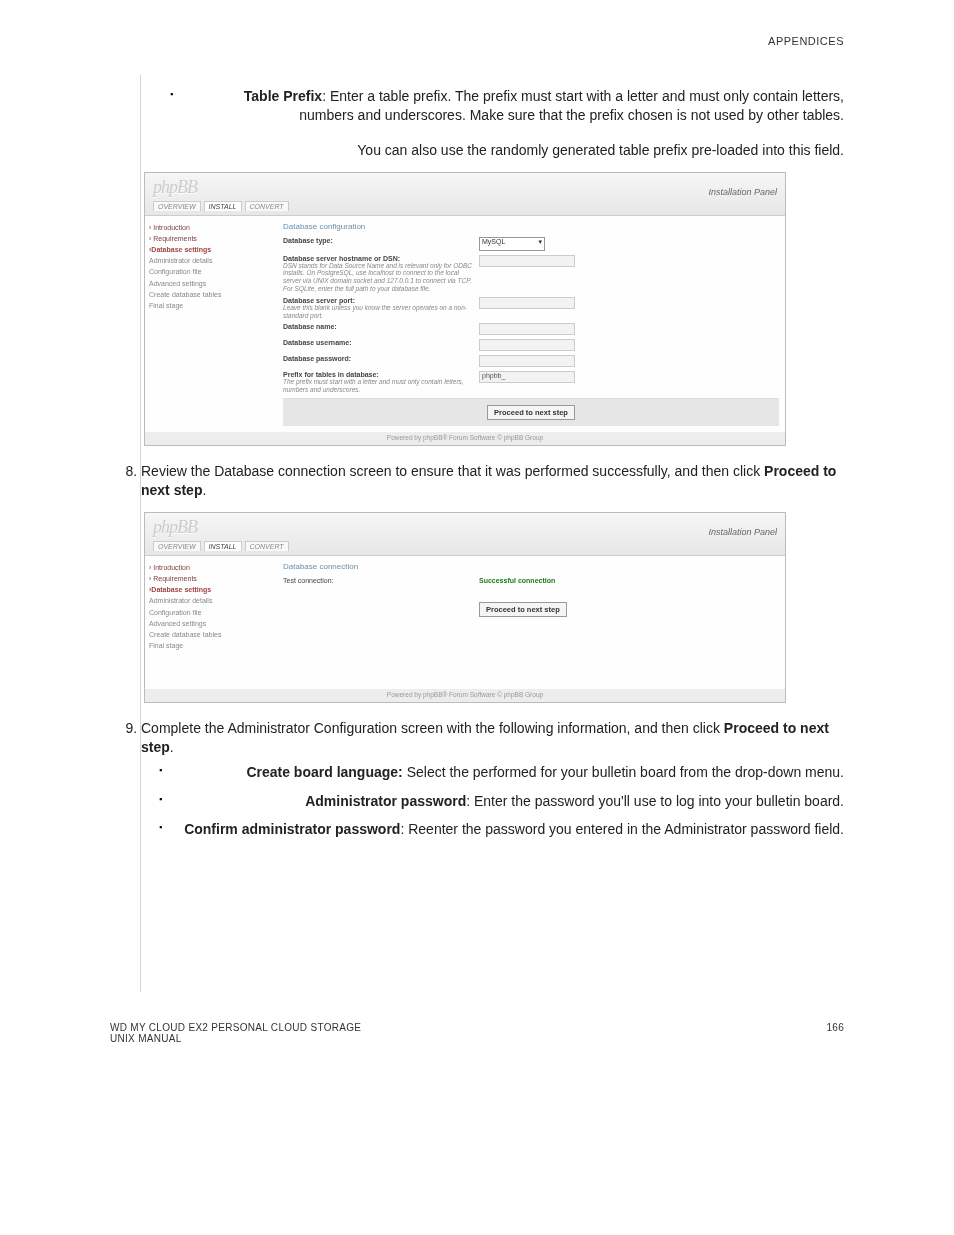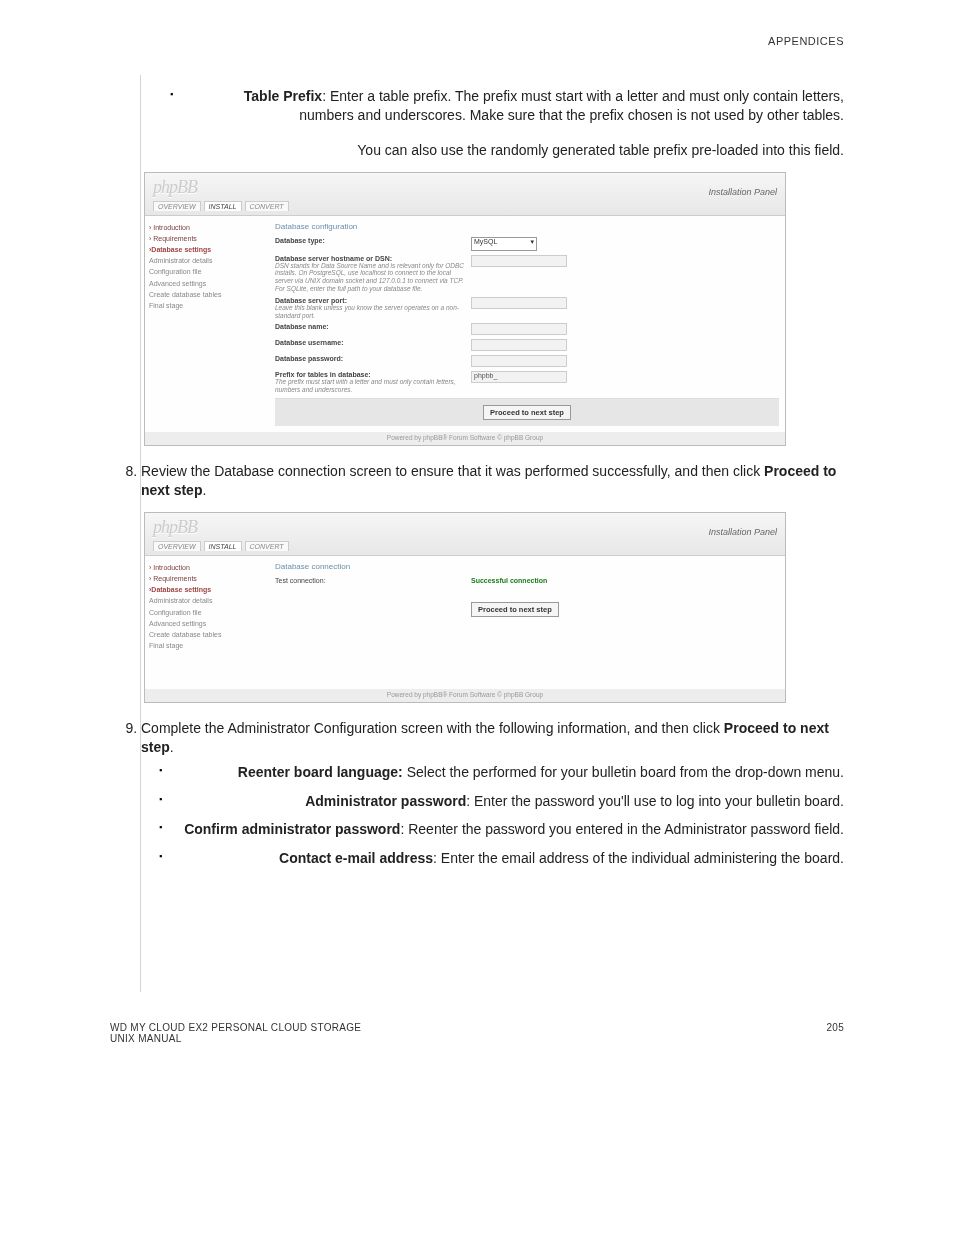"Database configuration" .ss-body { gap: none -> 8px }
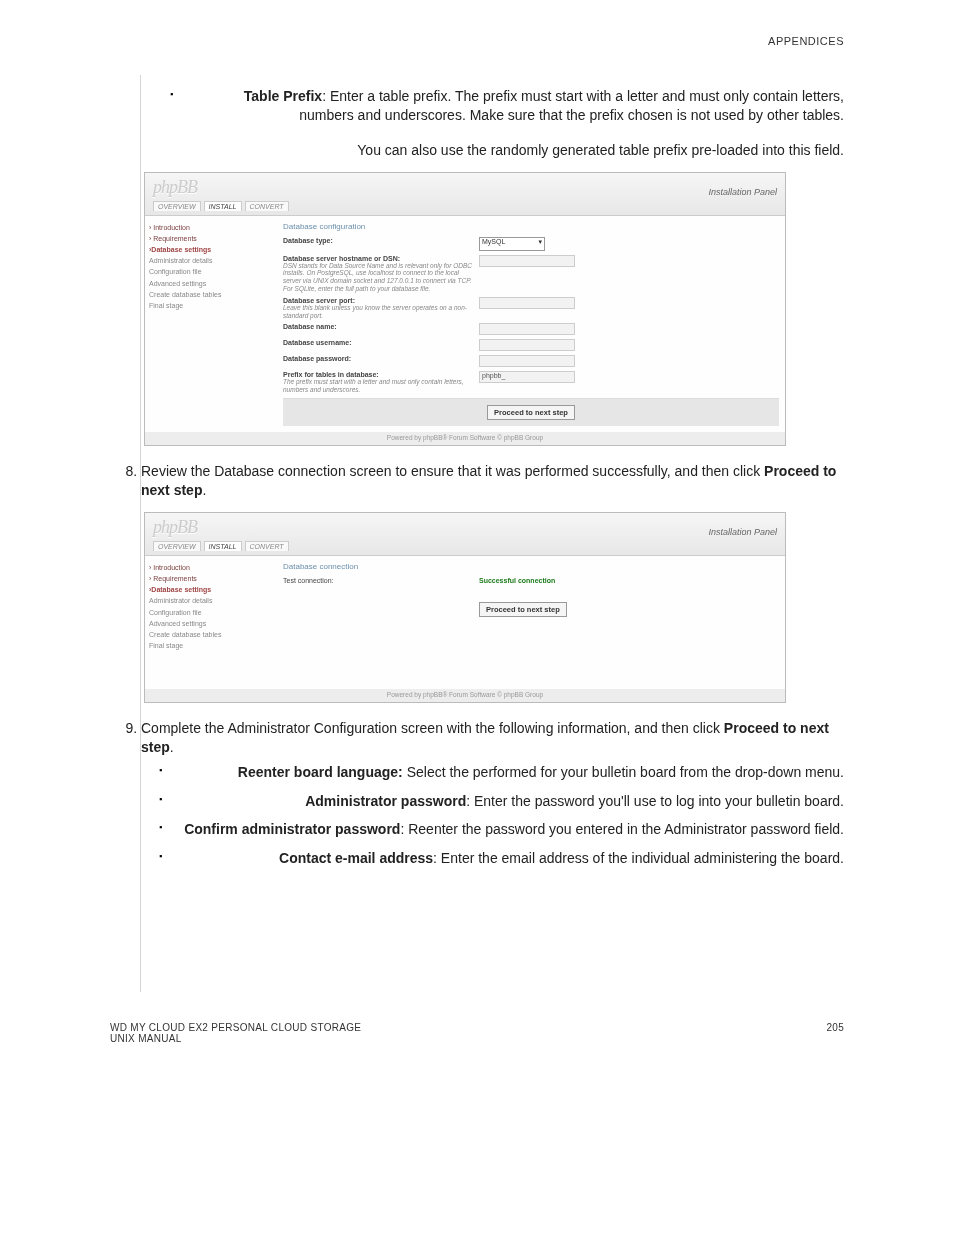"Reenter board language:" span.bold { text: Reenter -> Create }
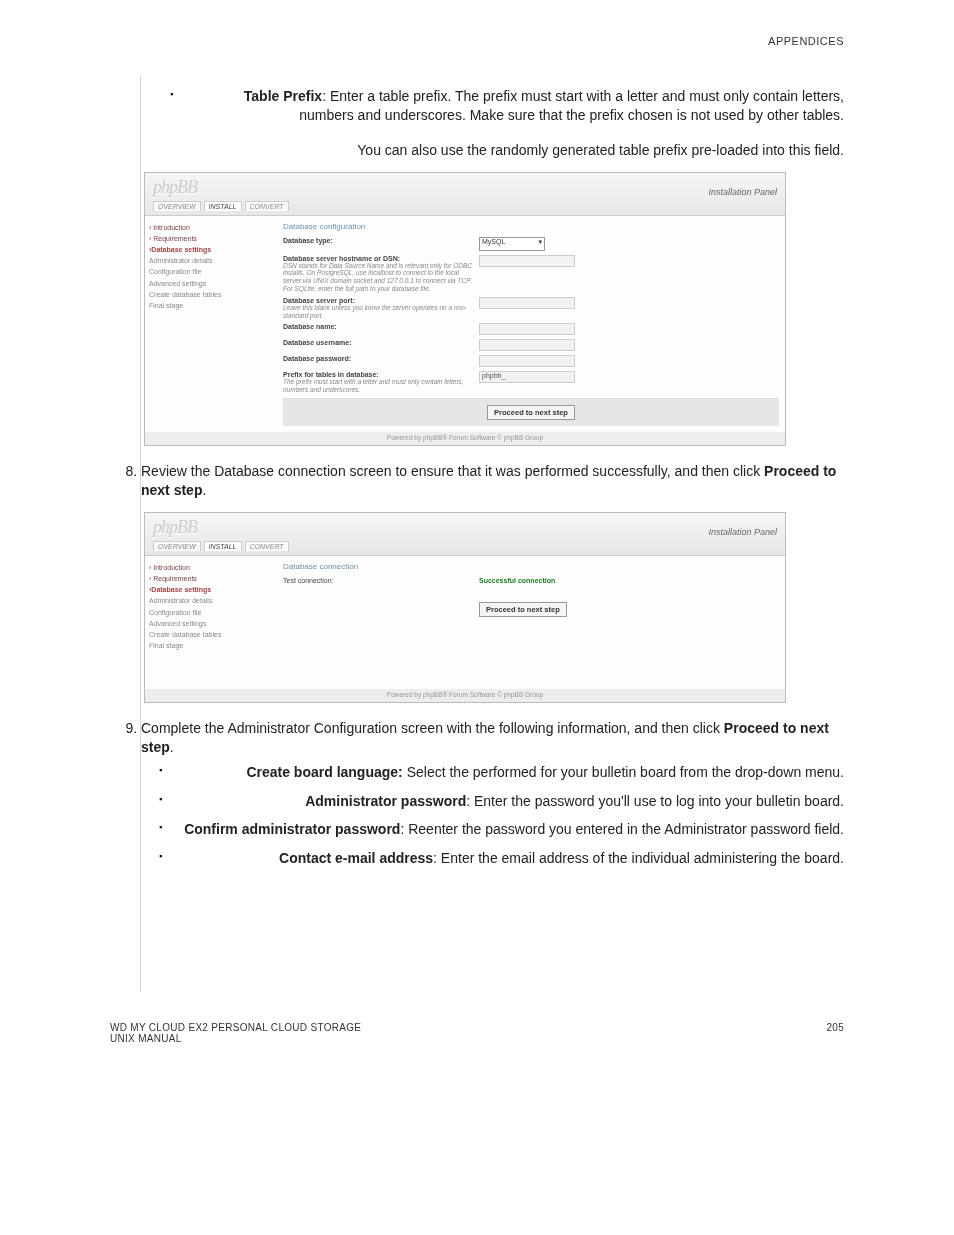"Contact e-mail address: Enter the" li { html: <li><span>Contact e-mail address</span><span>: Enter the email address of the individual administering the board.</span></li> -> none }
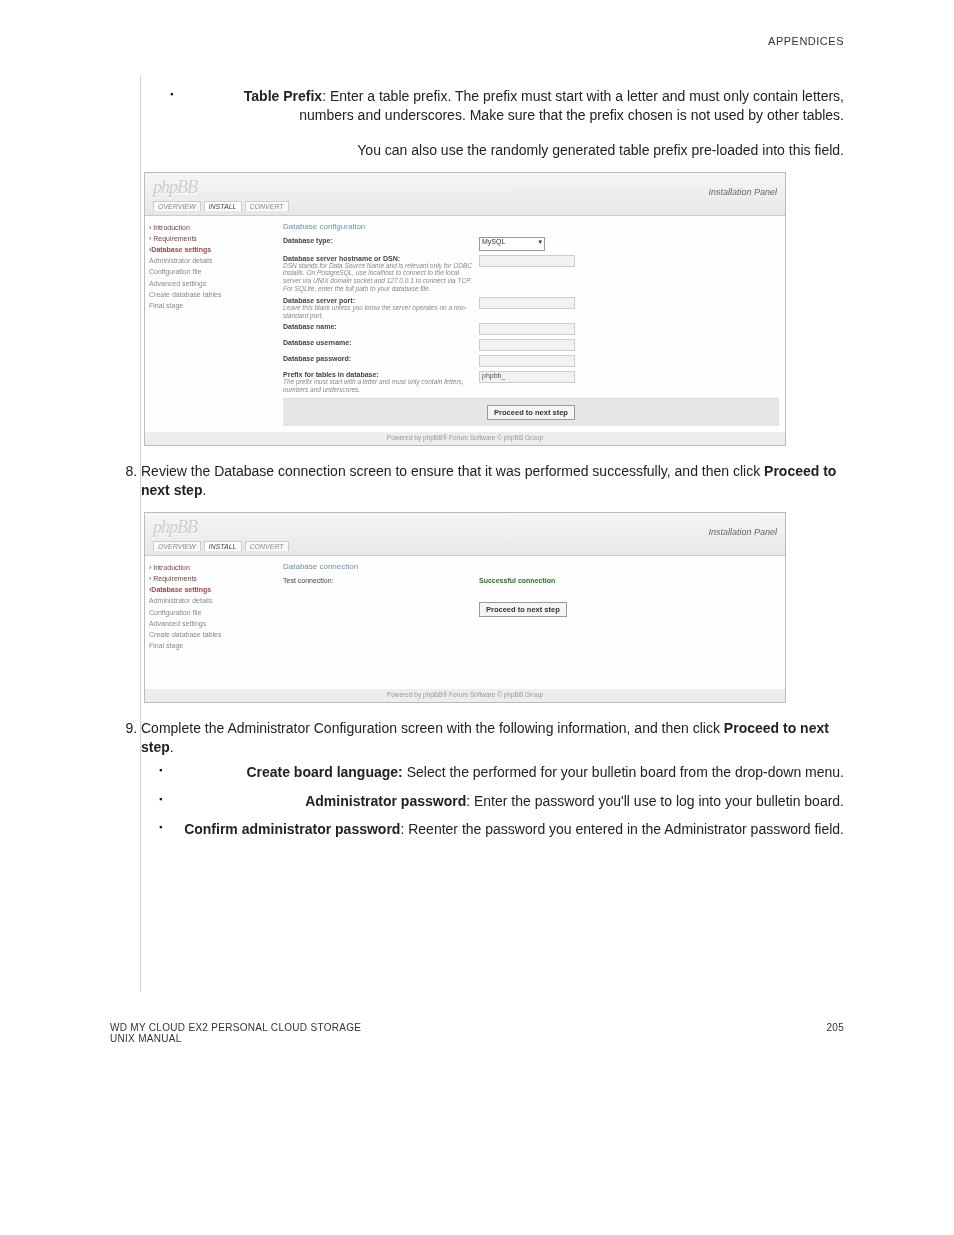"205" div { text: 205 -> 166 }
